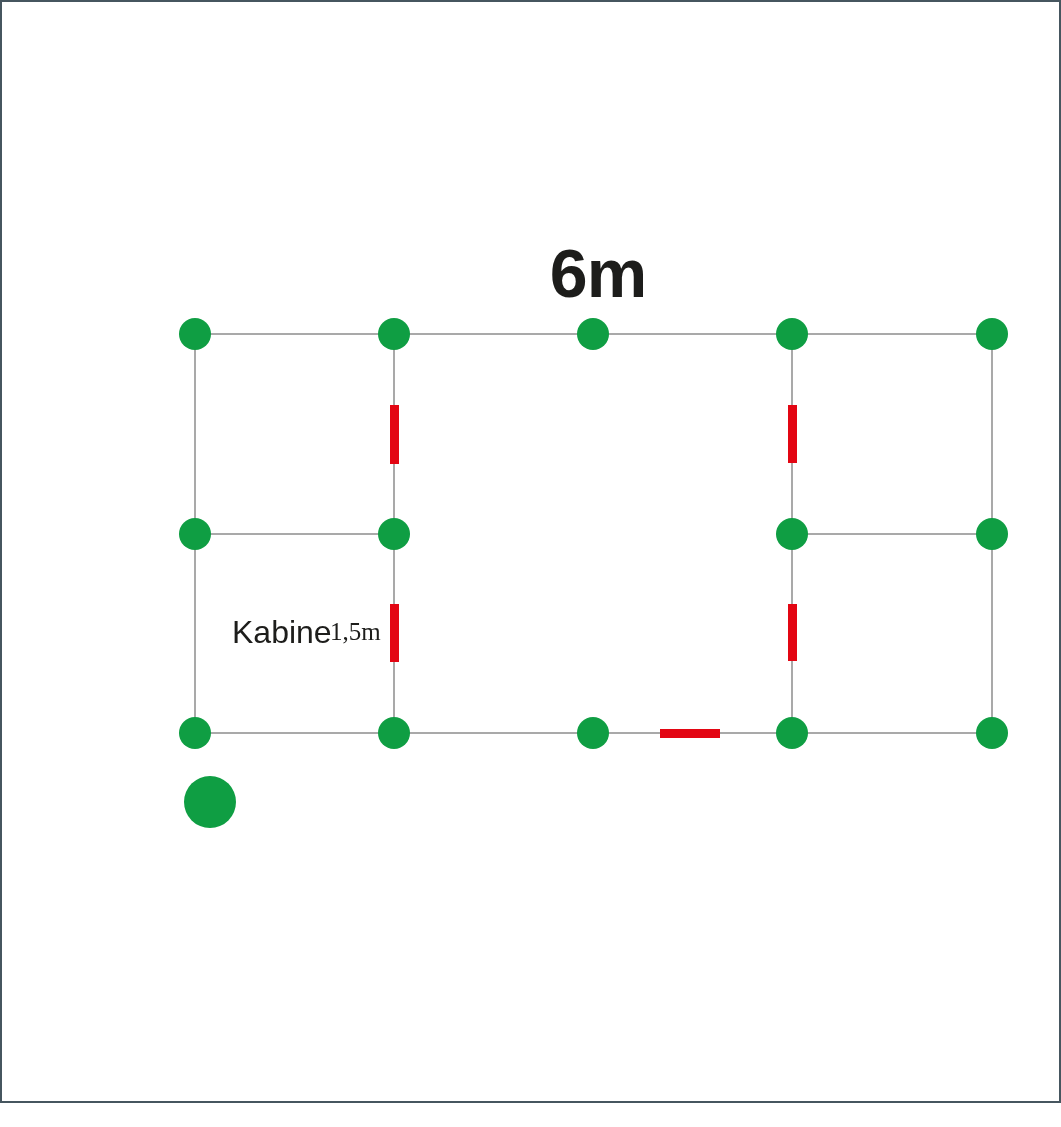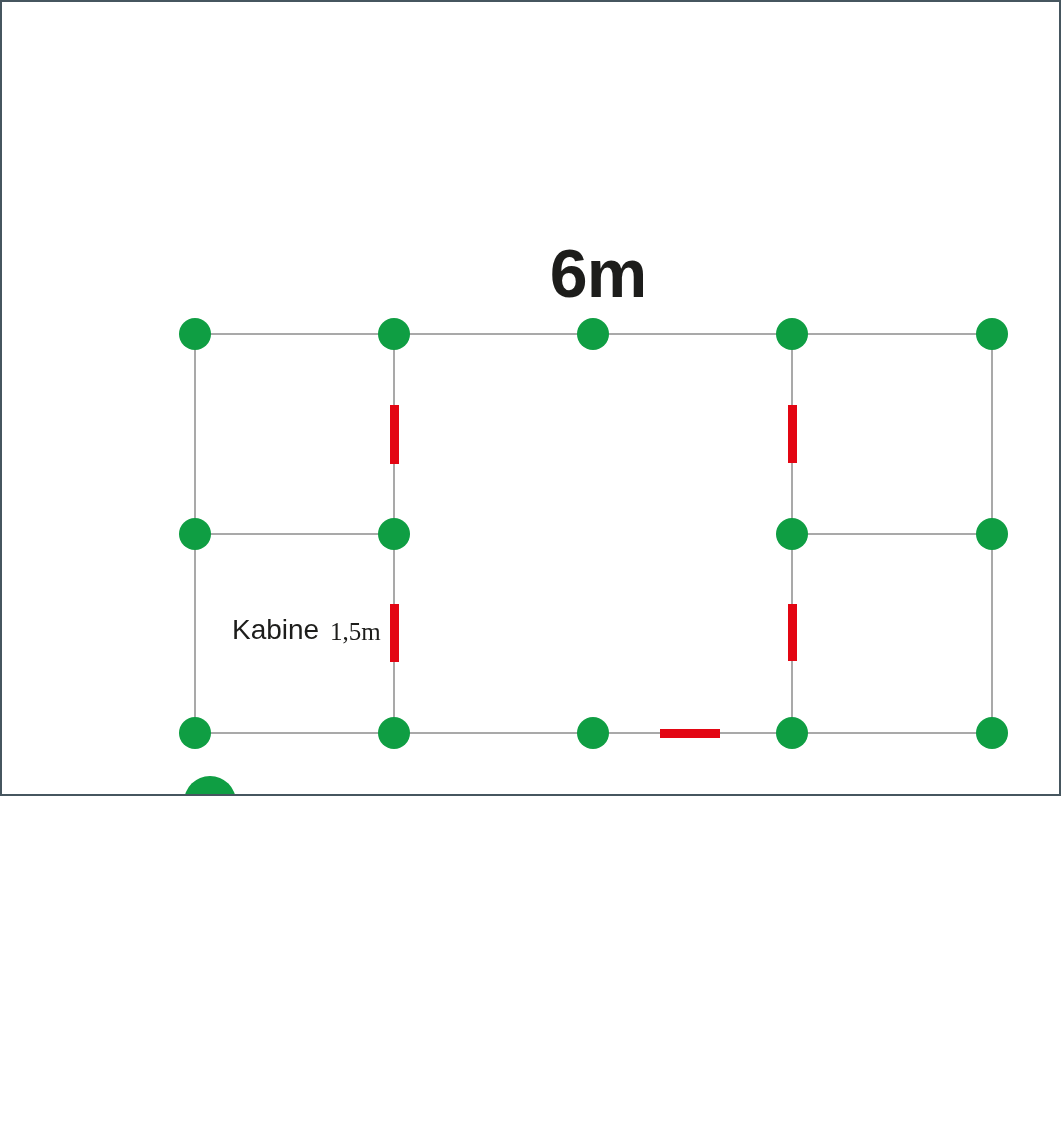"6m" #frame { height: 796px -> 1103px }
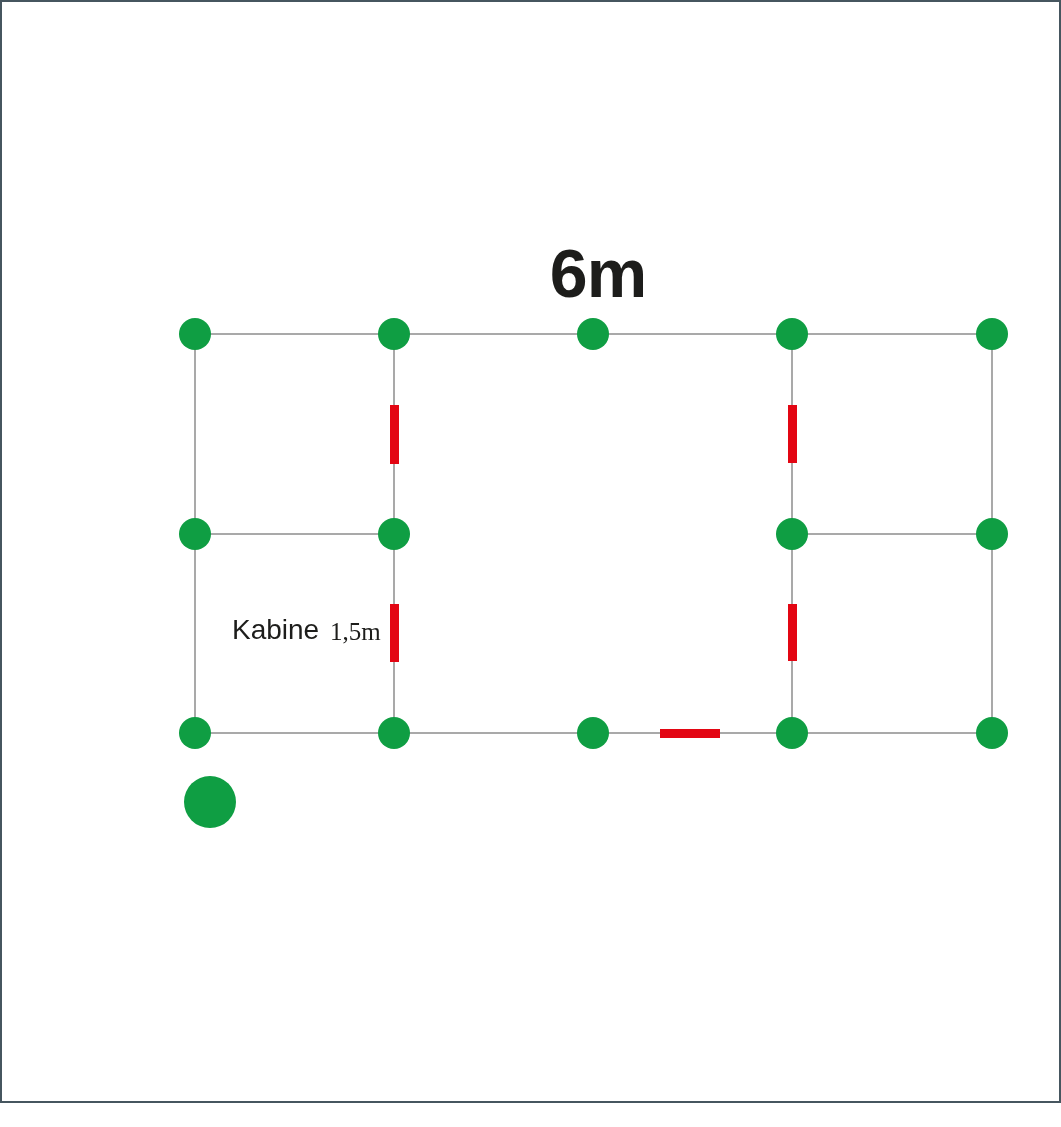"Kabine" #kabine-label { font-size: 28px -> 32px }
